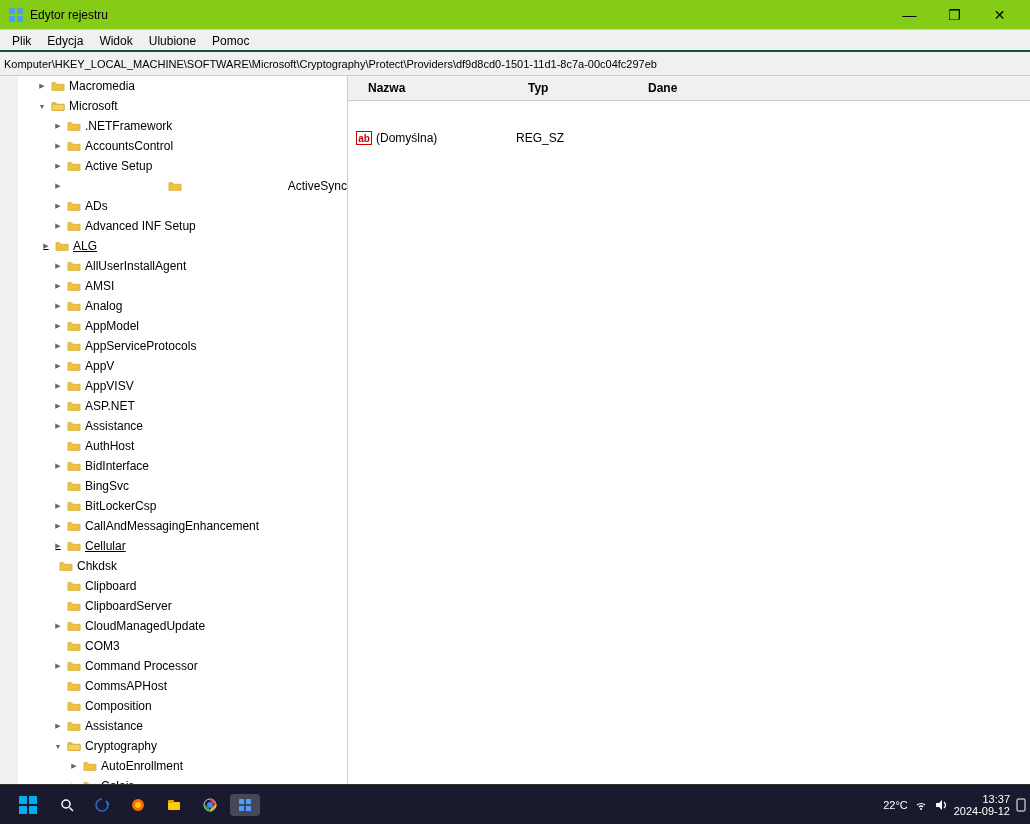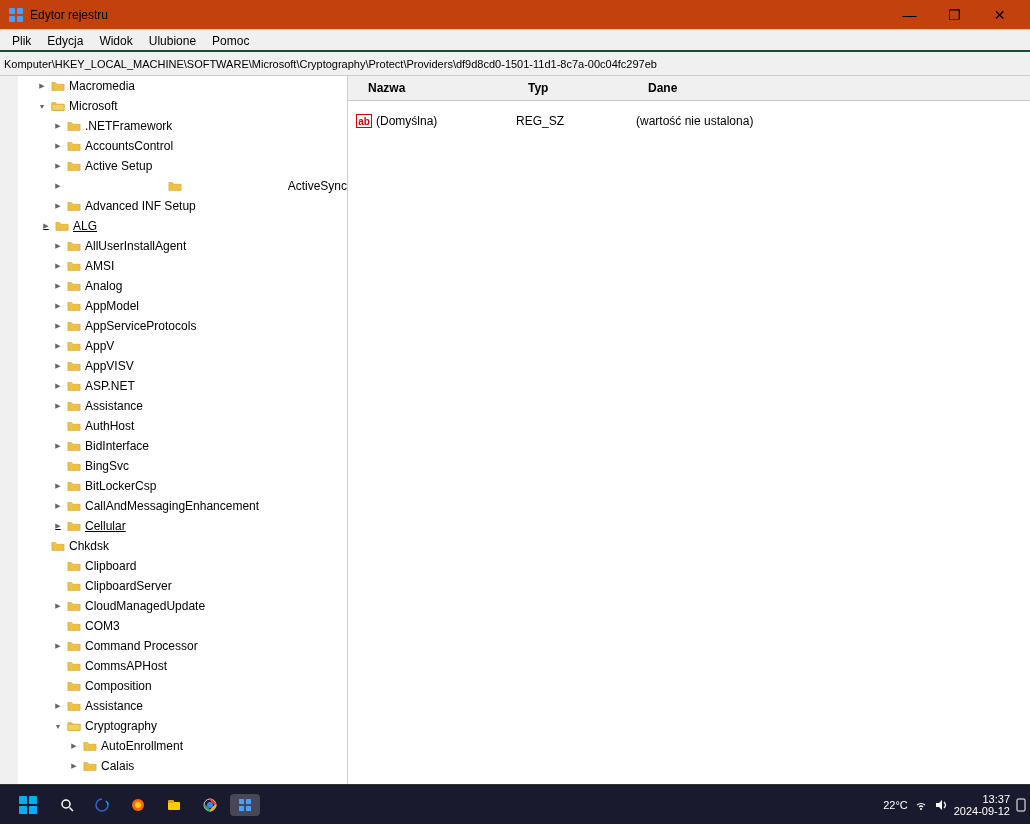"Edytor rejestru" .title-bar { background: #c2410c -> #84cc16 }
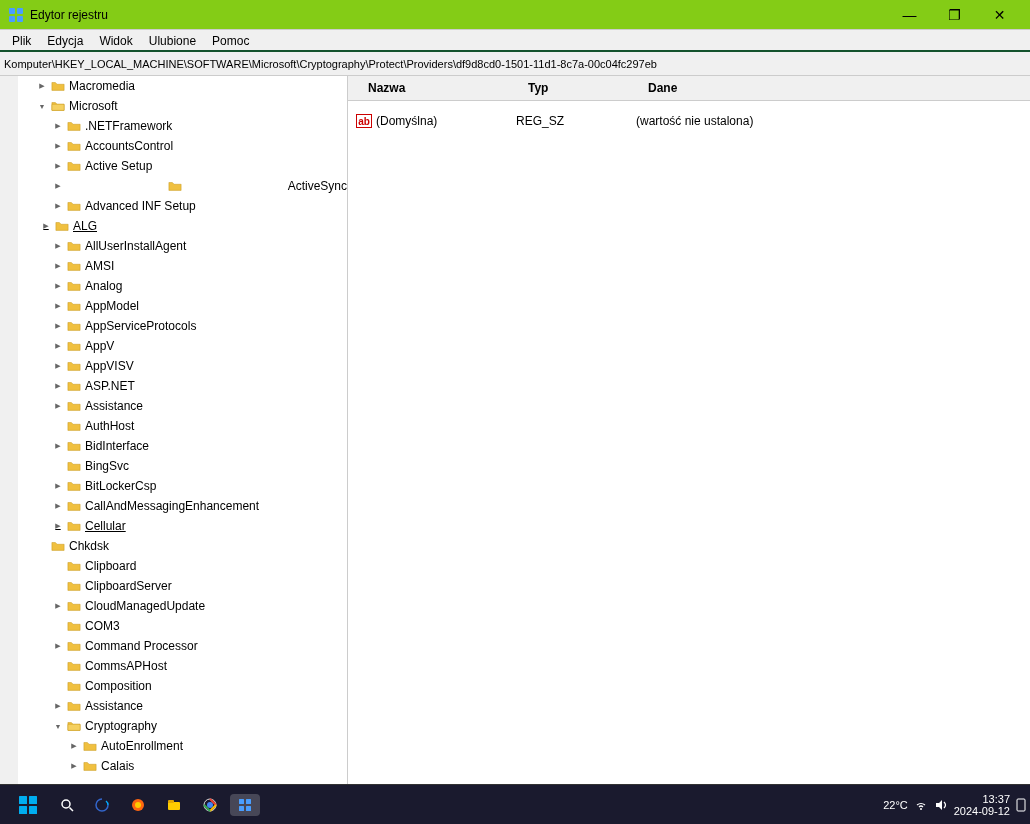"ab" .detail-row { margin-top: none -> 27px; padding: 12px 0 -> 2px 0 }
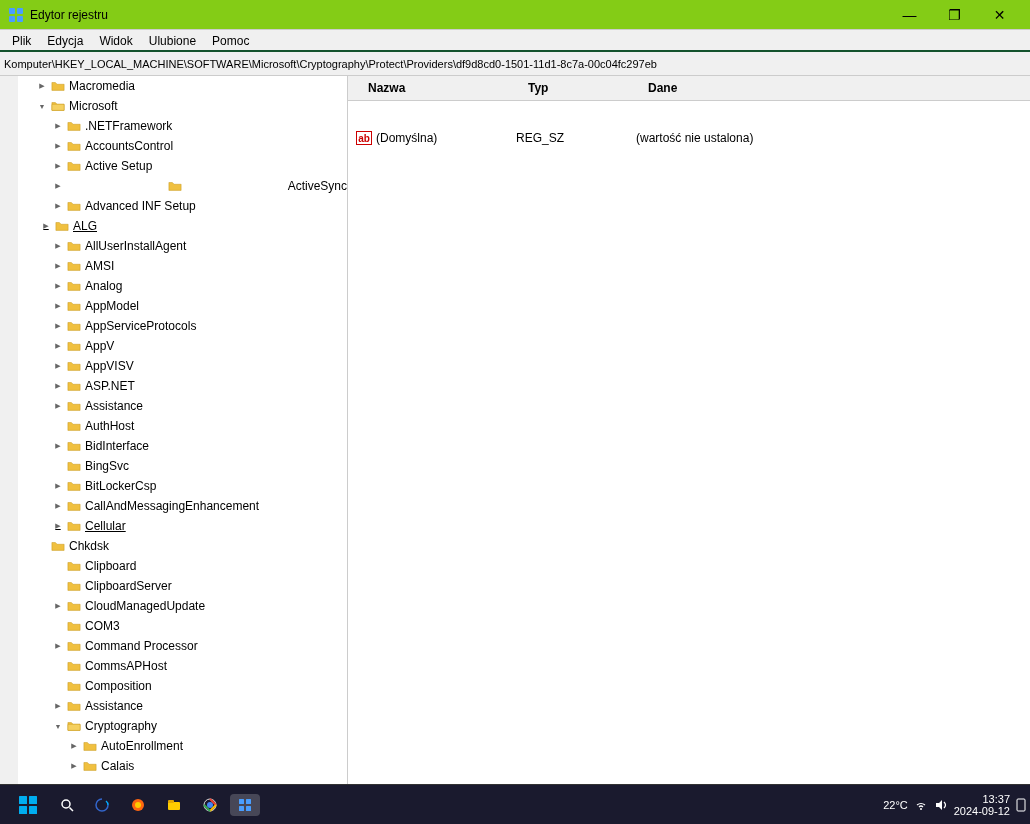"(wartość nie ustalona)" div.detail-cell { html: <div>(wartość nie ustalona)</div> -> none }
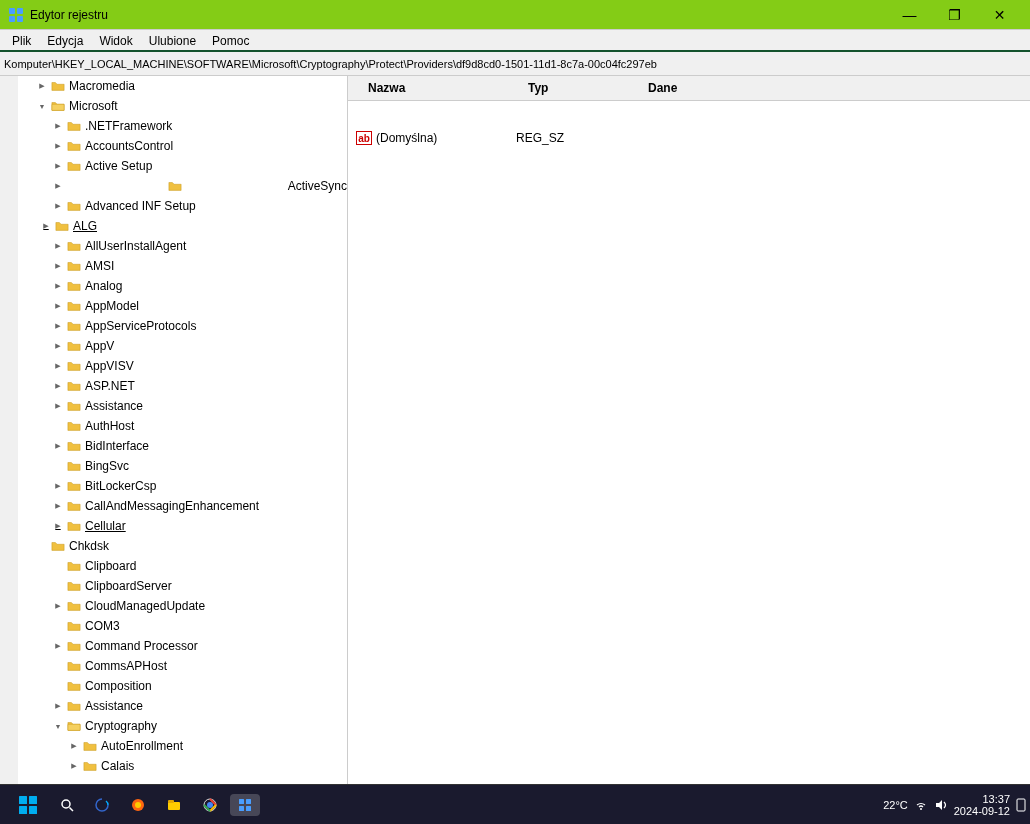"ADs" div.tree-item { html: none -> <div> <div></div> <div> <svg> <path></path> </svg> </div> <span>ADs</span> </div> }
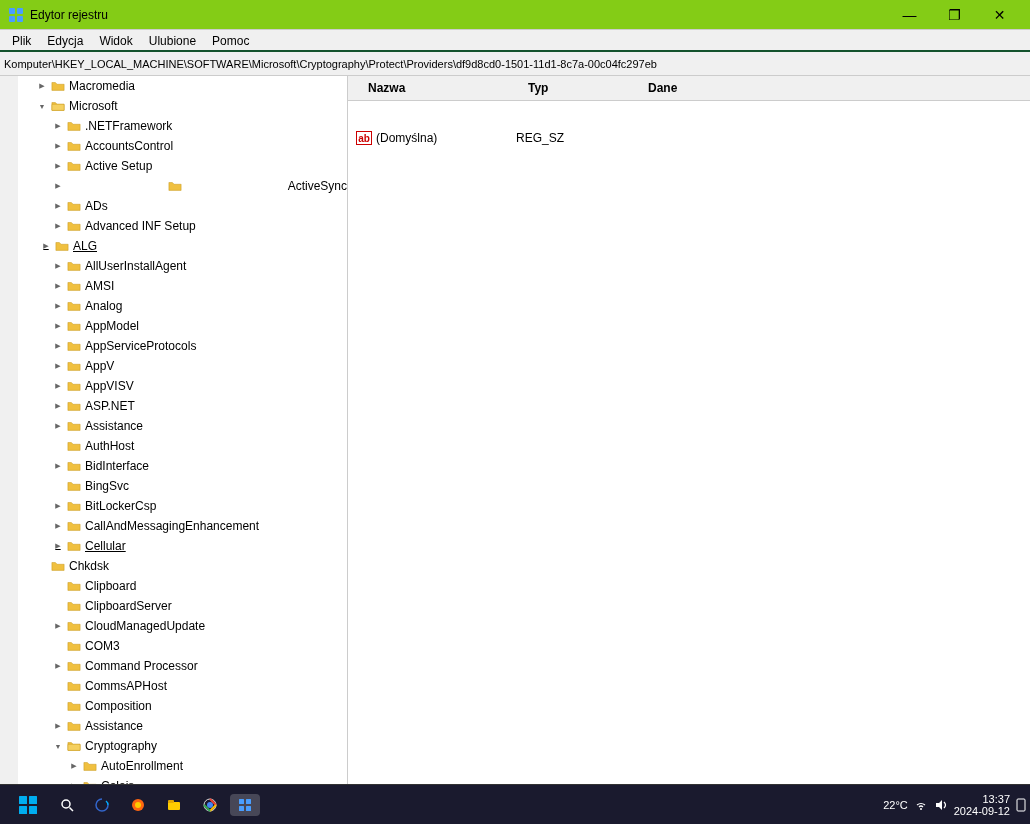"Chkdsk" div.tree-item { padding-left: 16px -> 24px }
